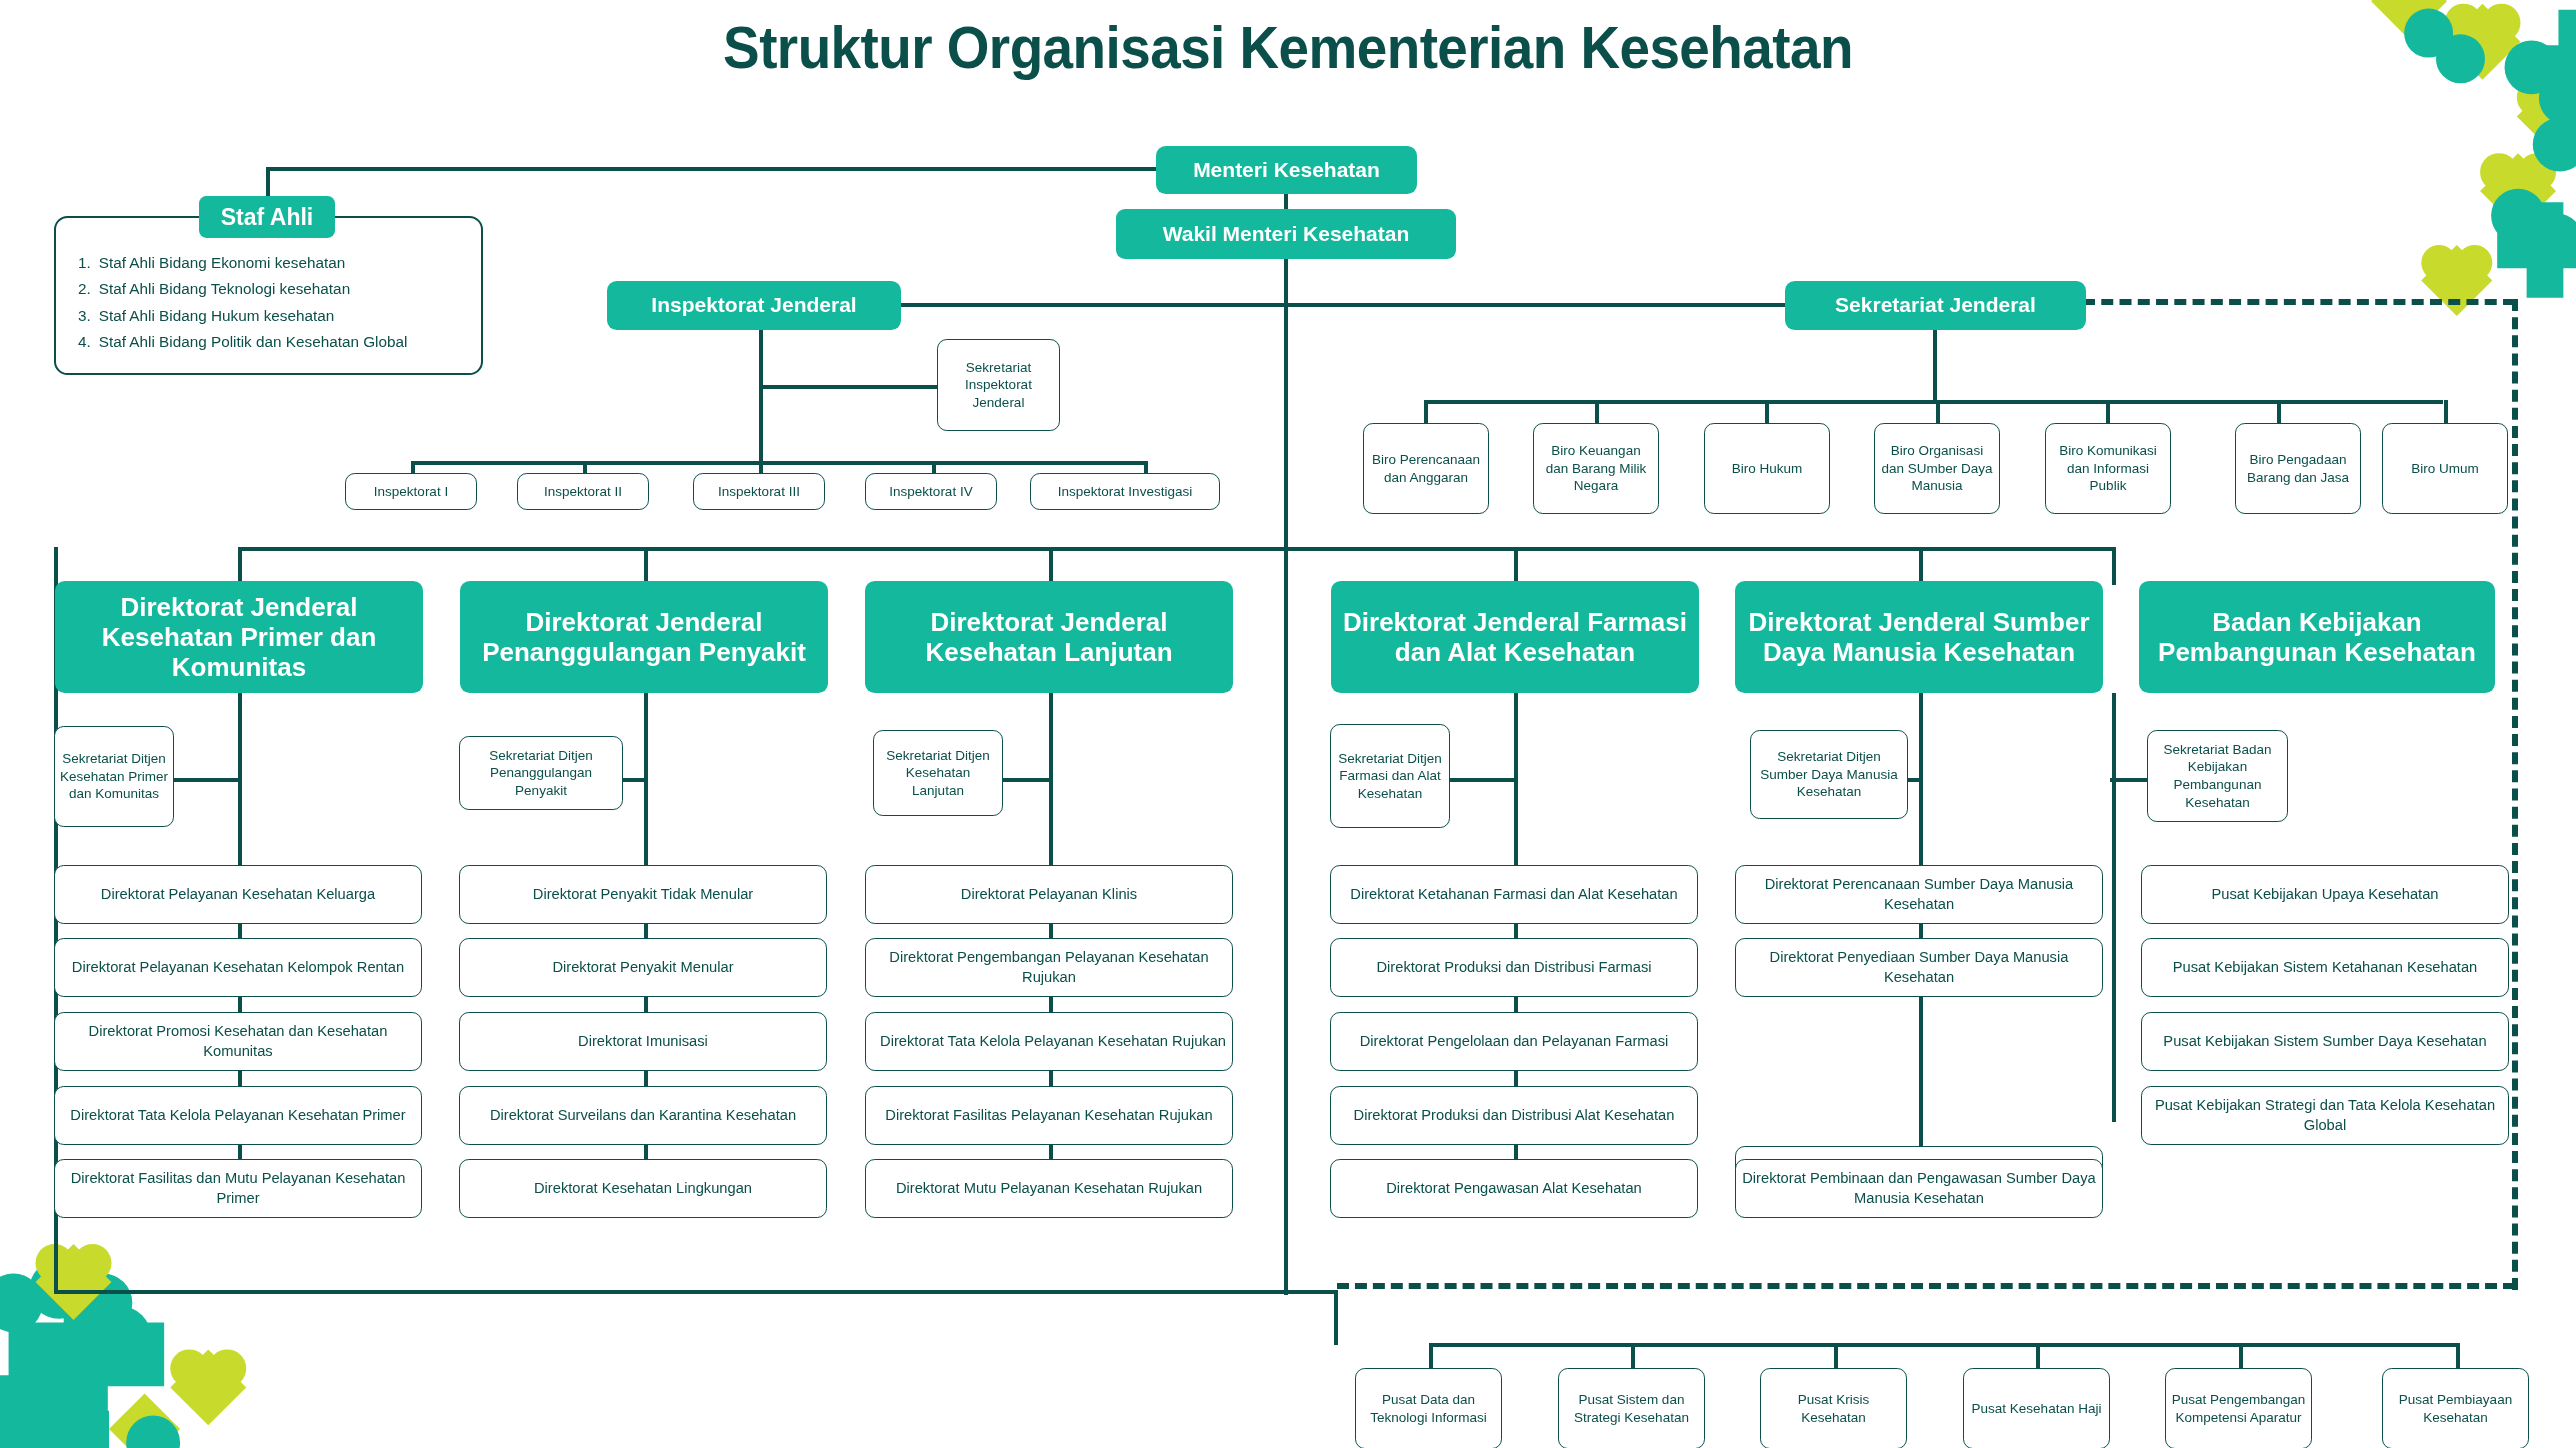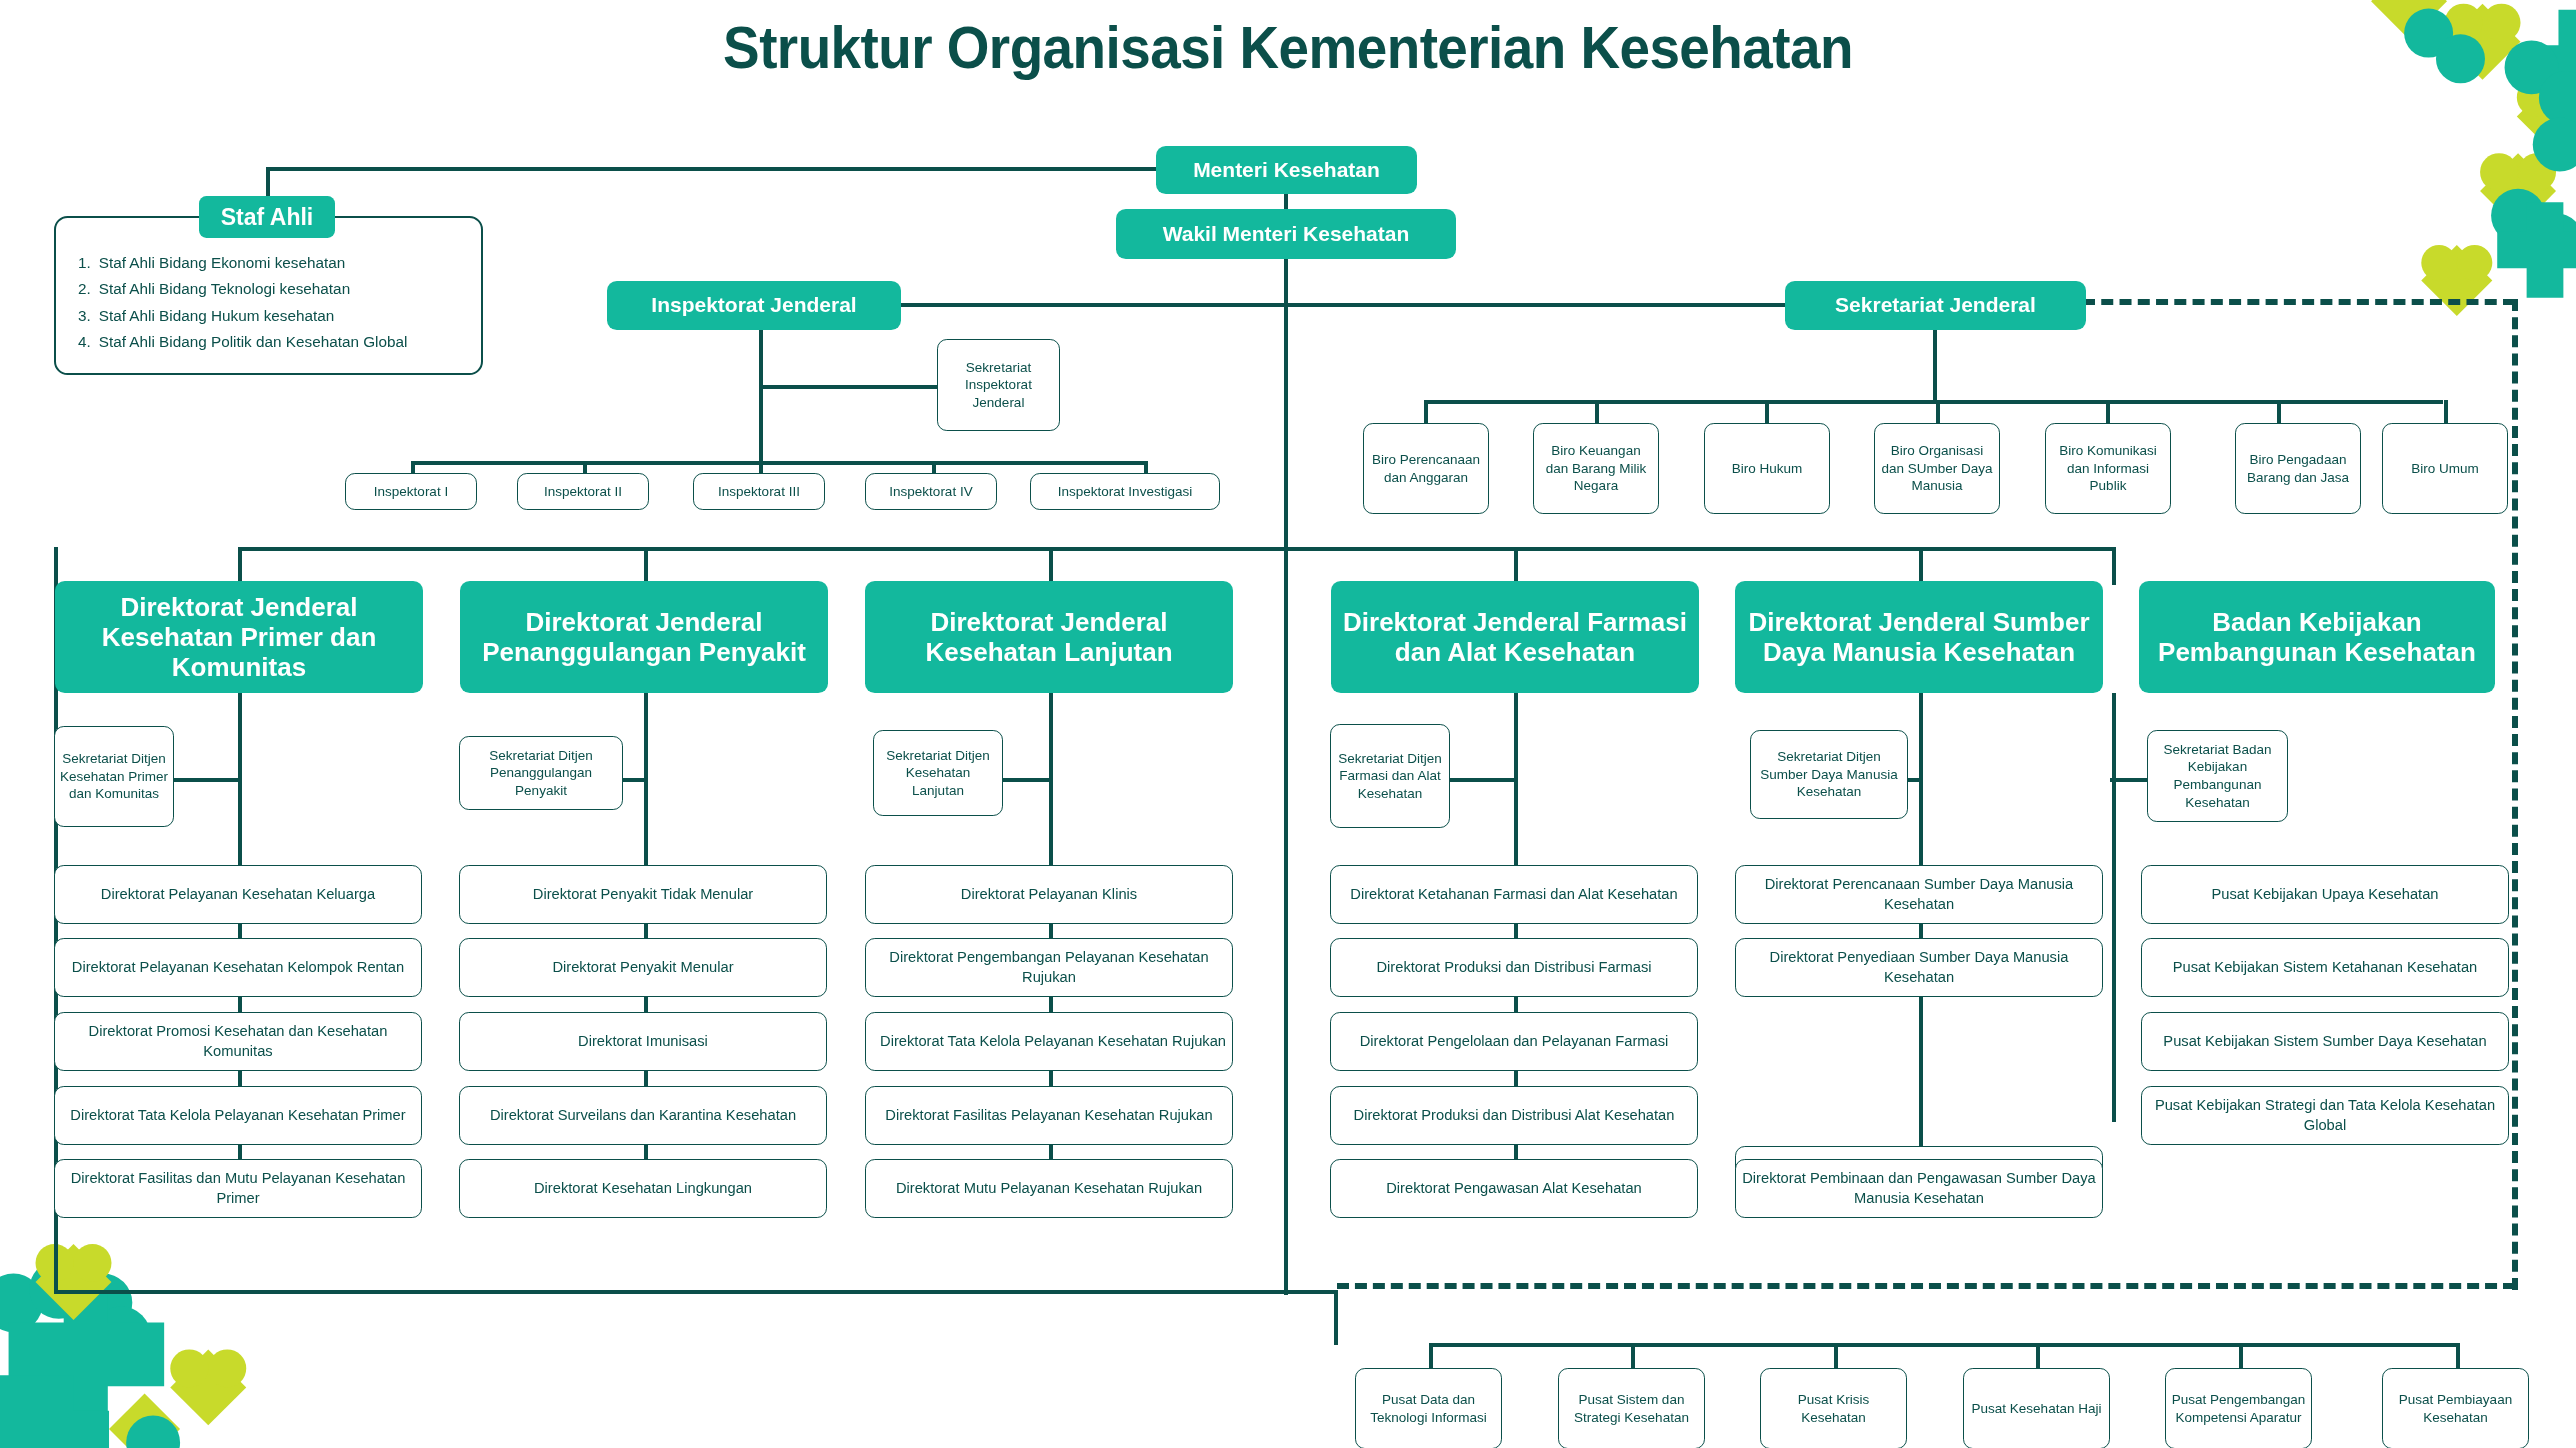"Wakil Menteri Kesehatan" div.tealbox { border-radius: none -> 9px }
